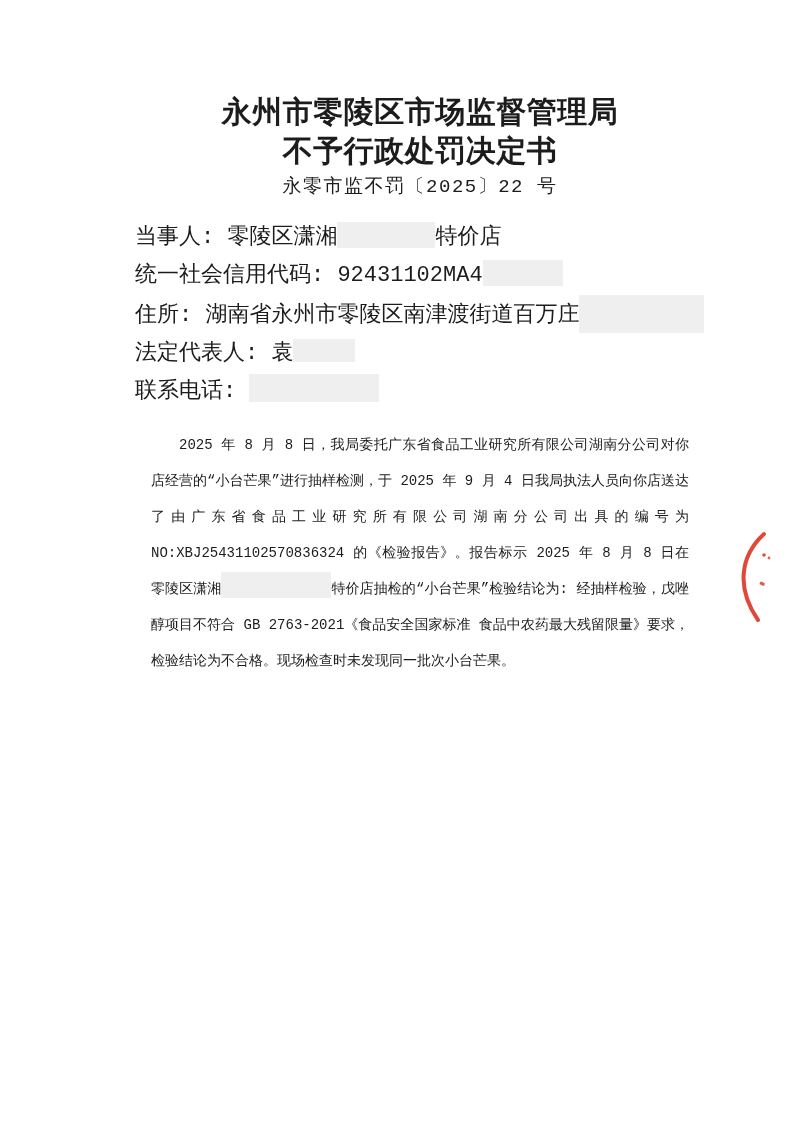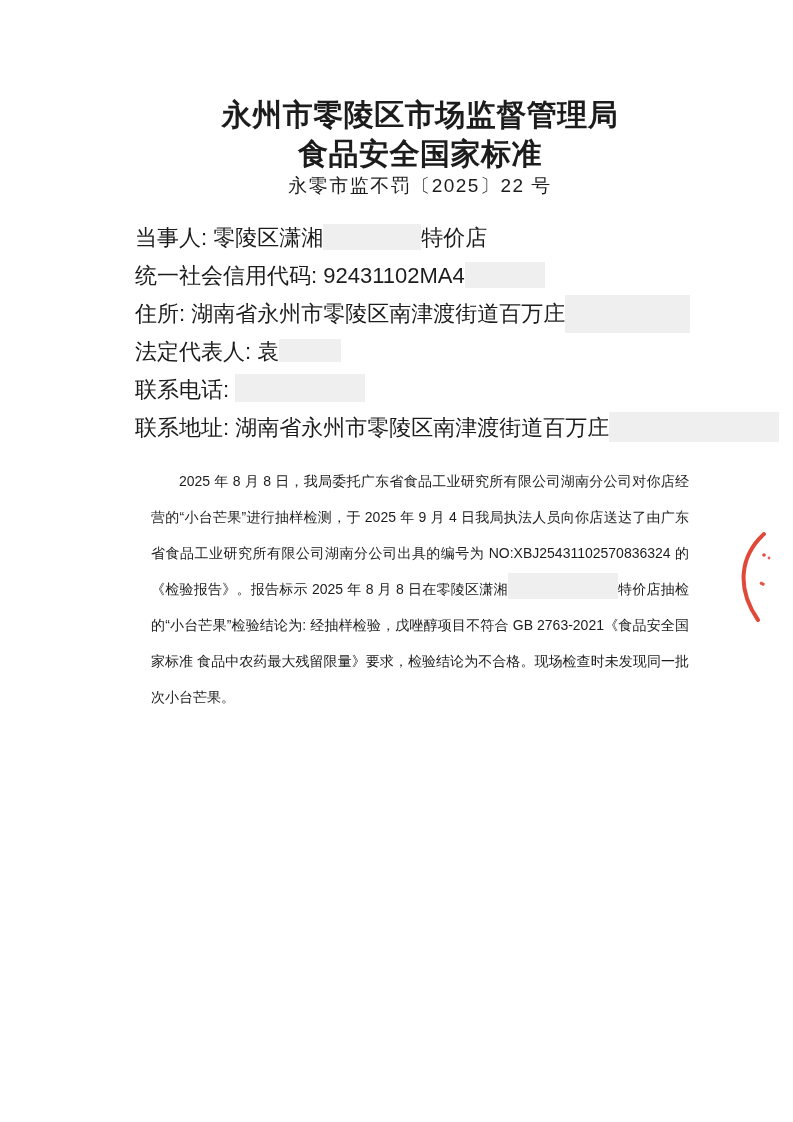"永州市零陵区市场监督管理局" .page { font-family: Liberation Sans, sans-serif -> Liberation Mono, monospace }
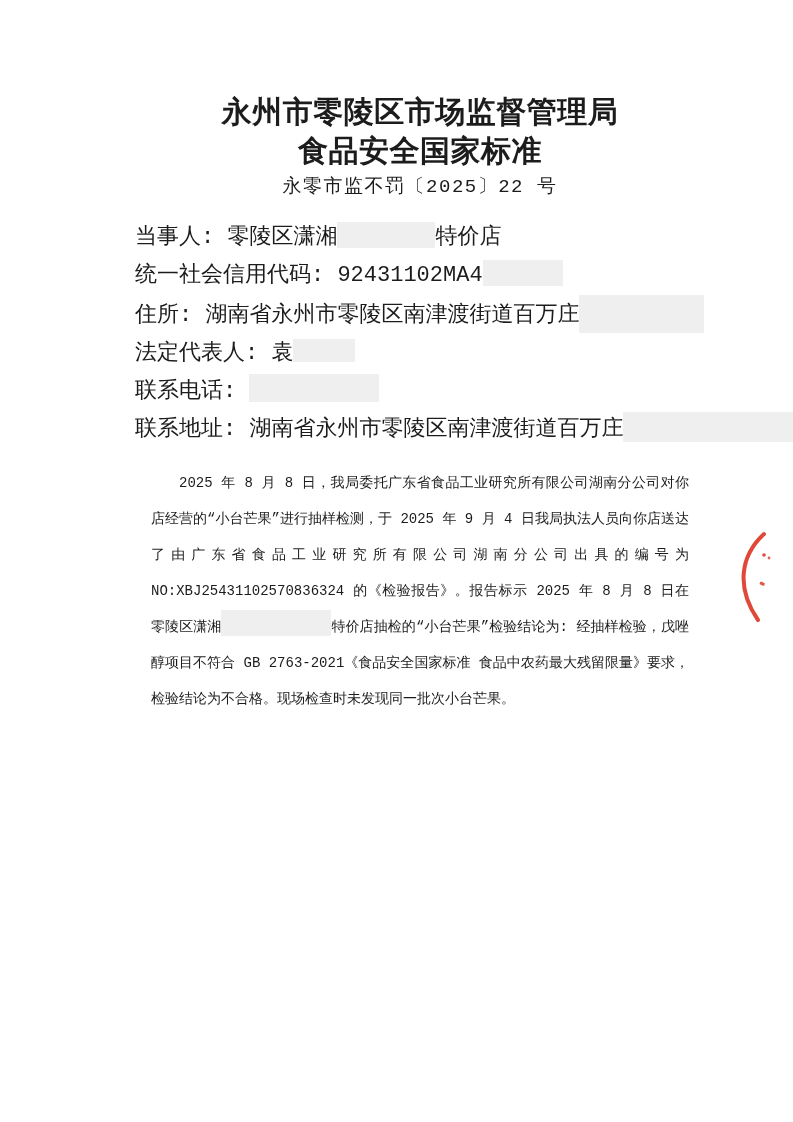"食品安全国家标准" h1.title { text: 食品安全国家标准 -> 不予行政处罚决定书 }
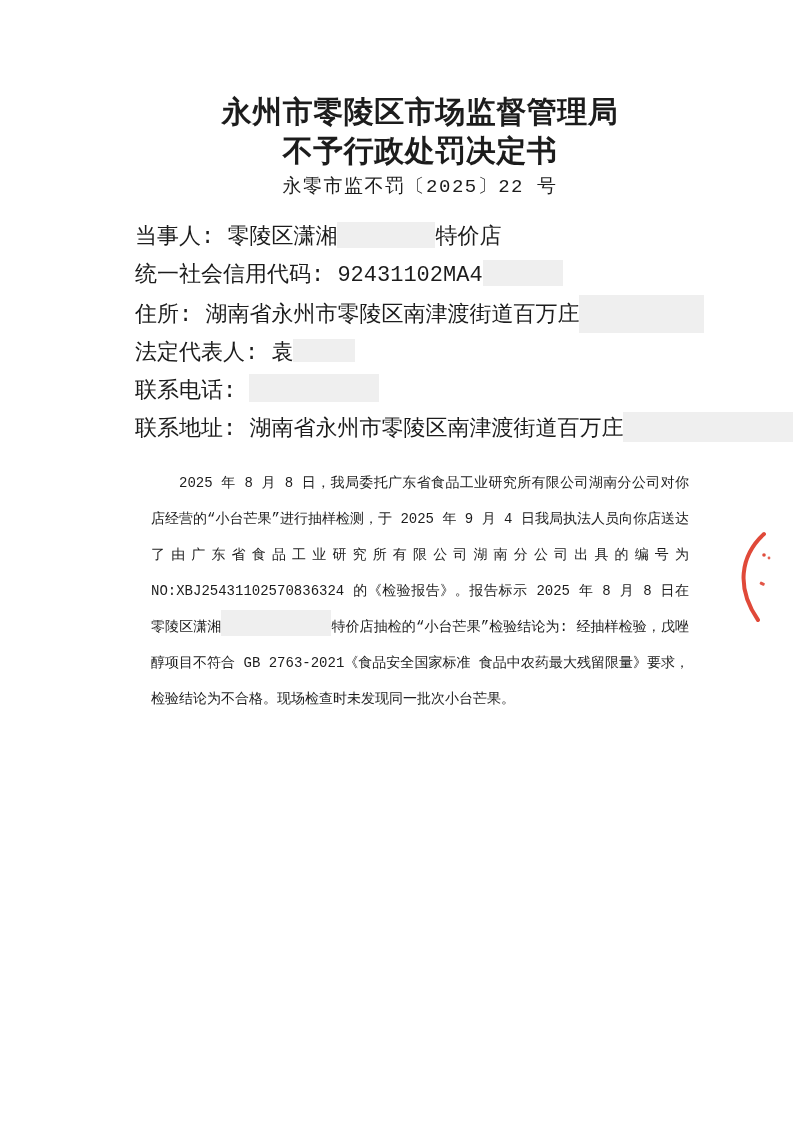"联系地址: 湖南省永州市零陵区南津渡街道百万庄" div.info-line { html: <div><span>联系地址: </span><span>湖南省永州市零陵区南津渡街道百万庄</span><span></span></div> -> none }
